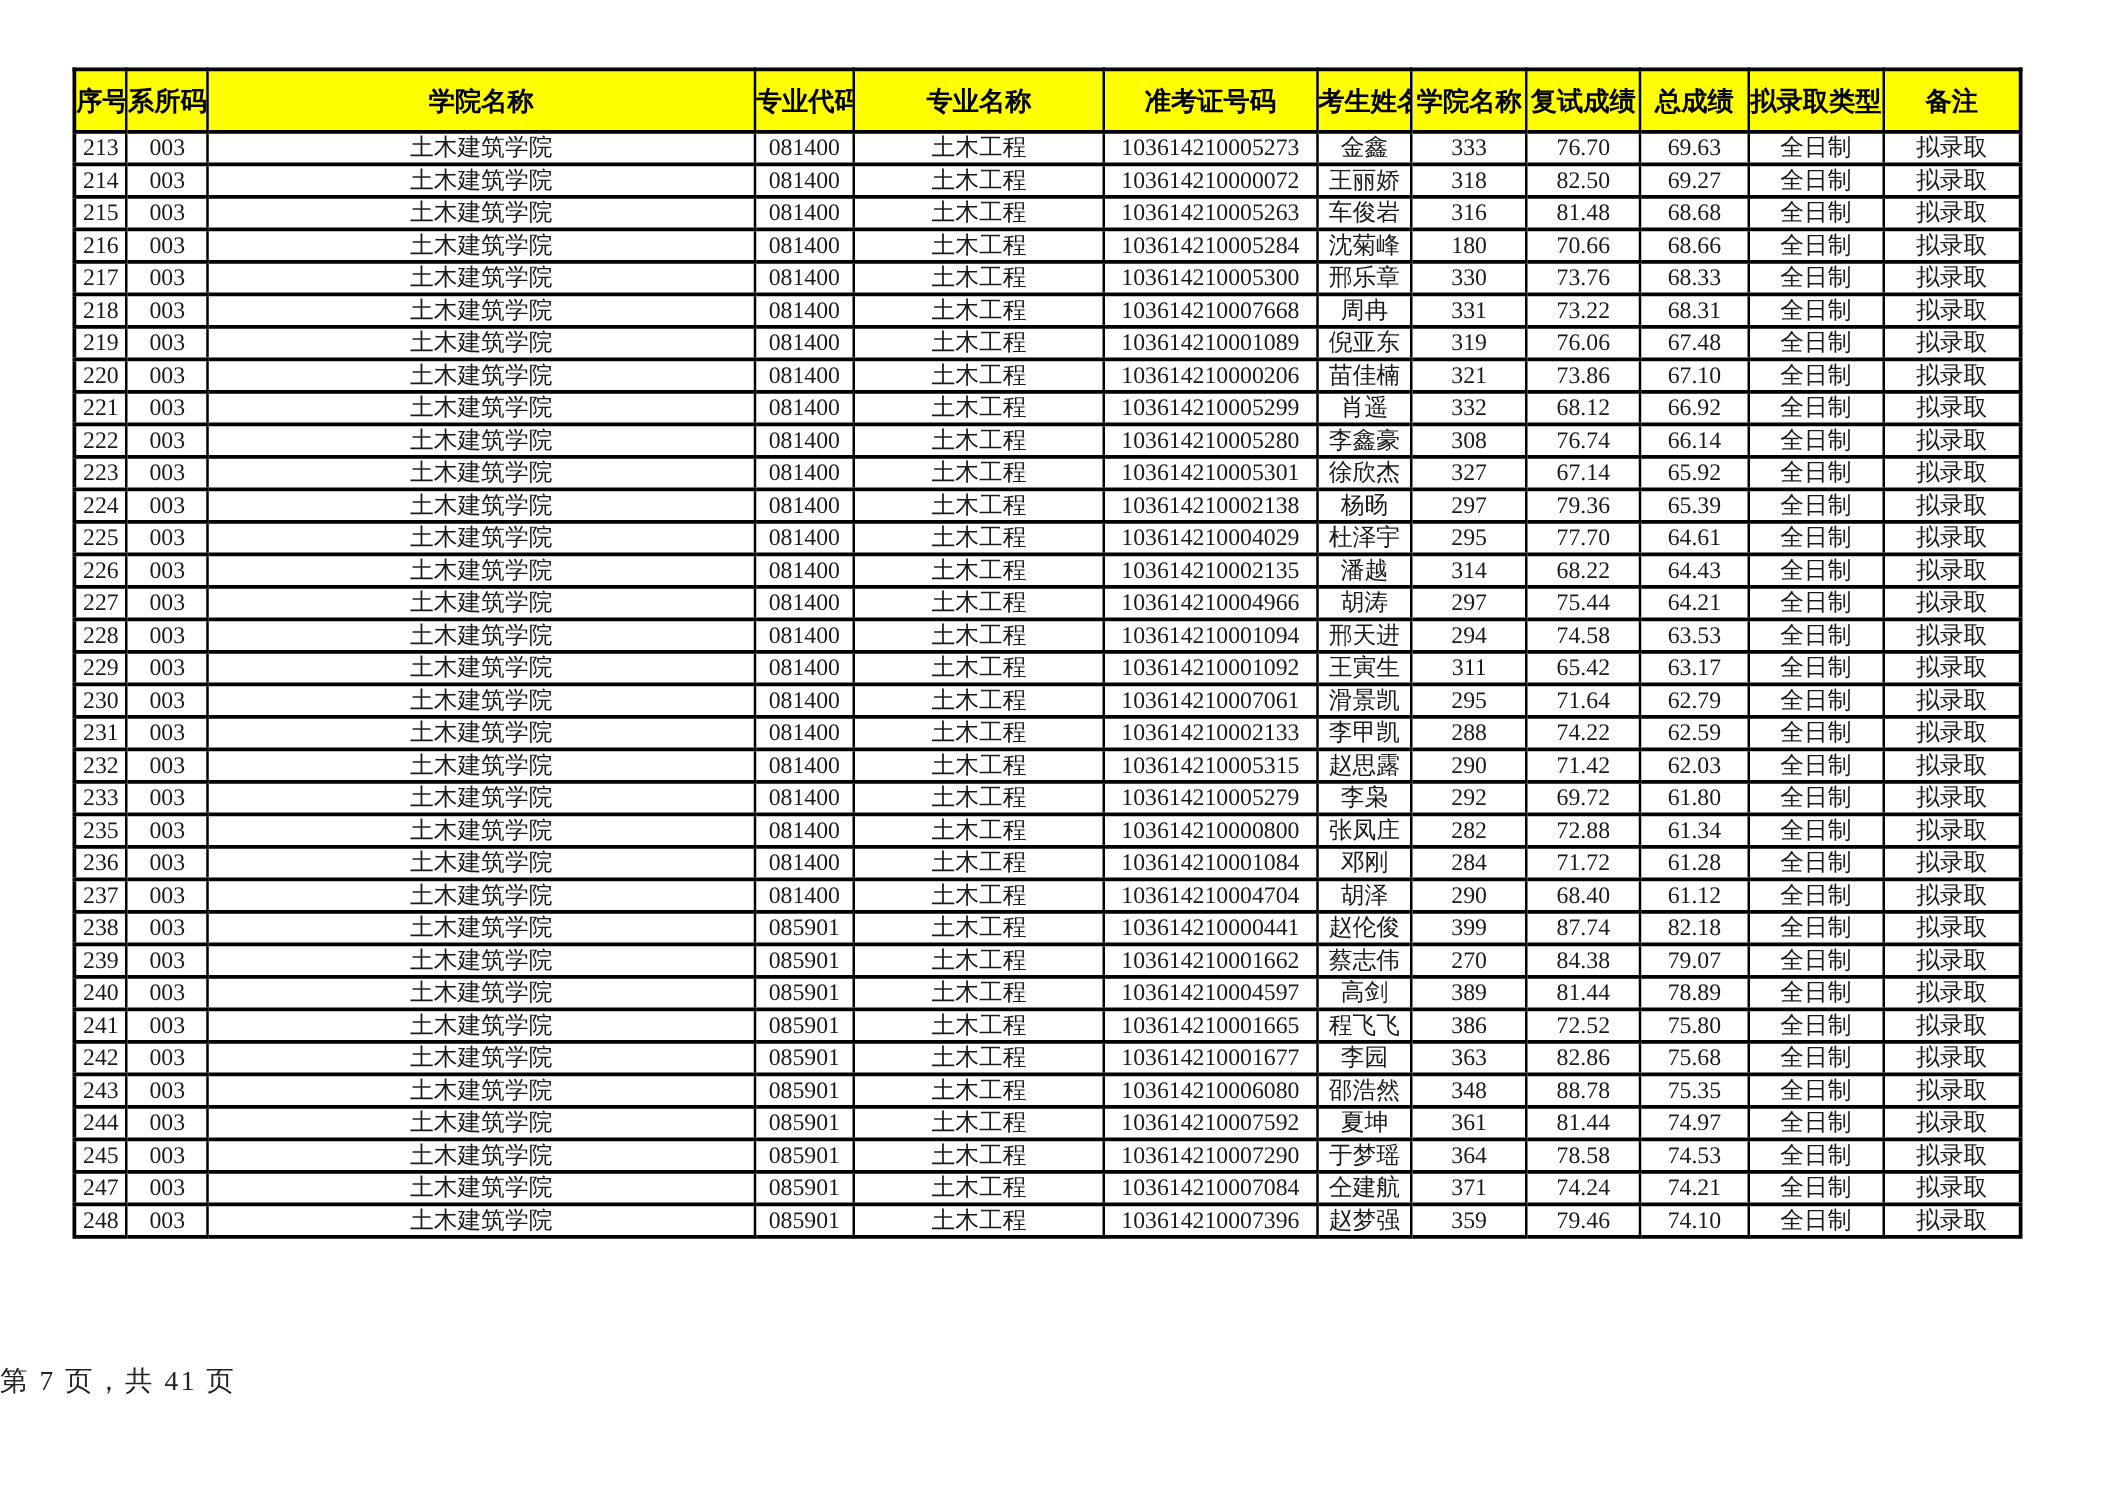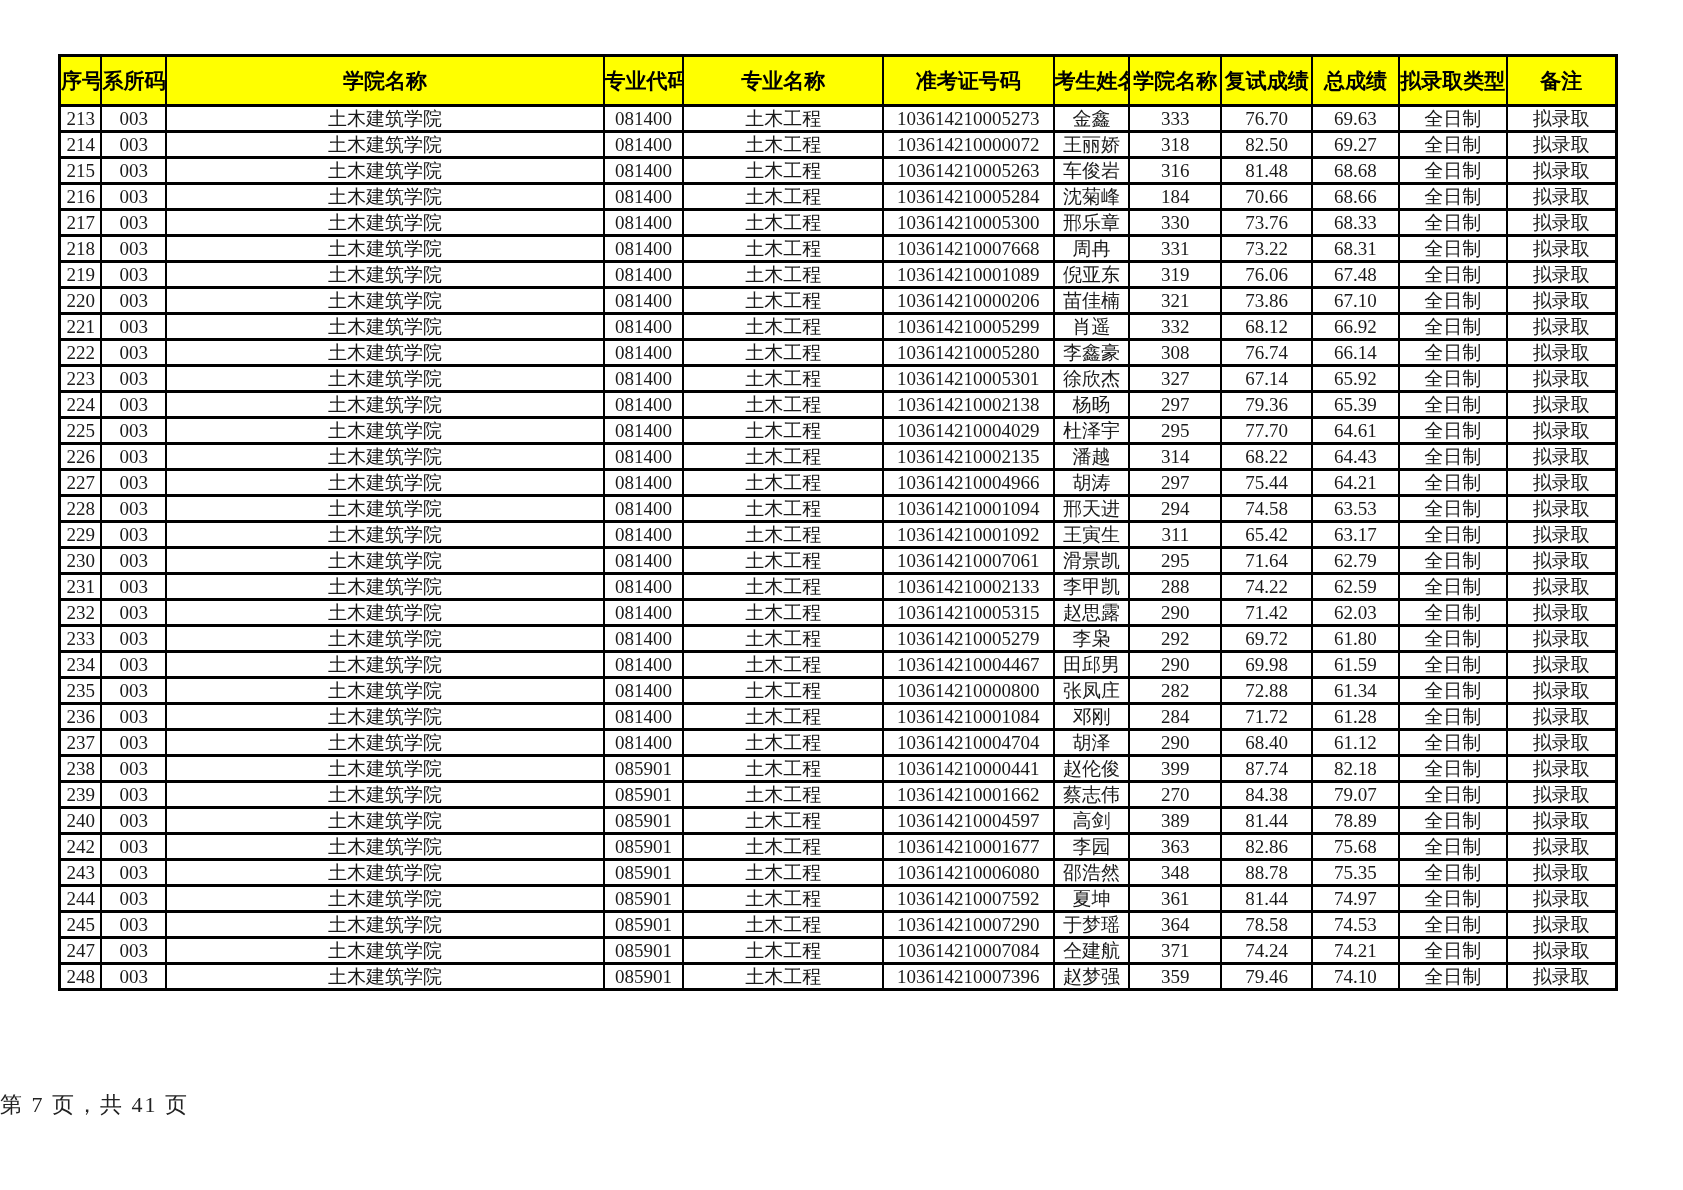"184" td { text: 184 -> 180 }
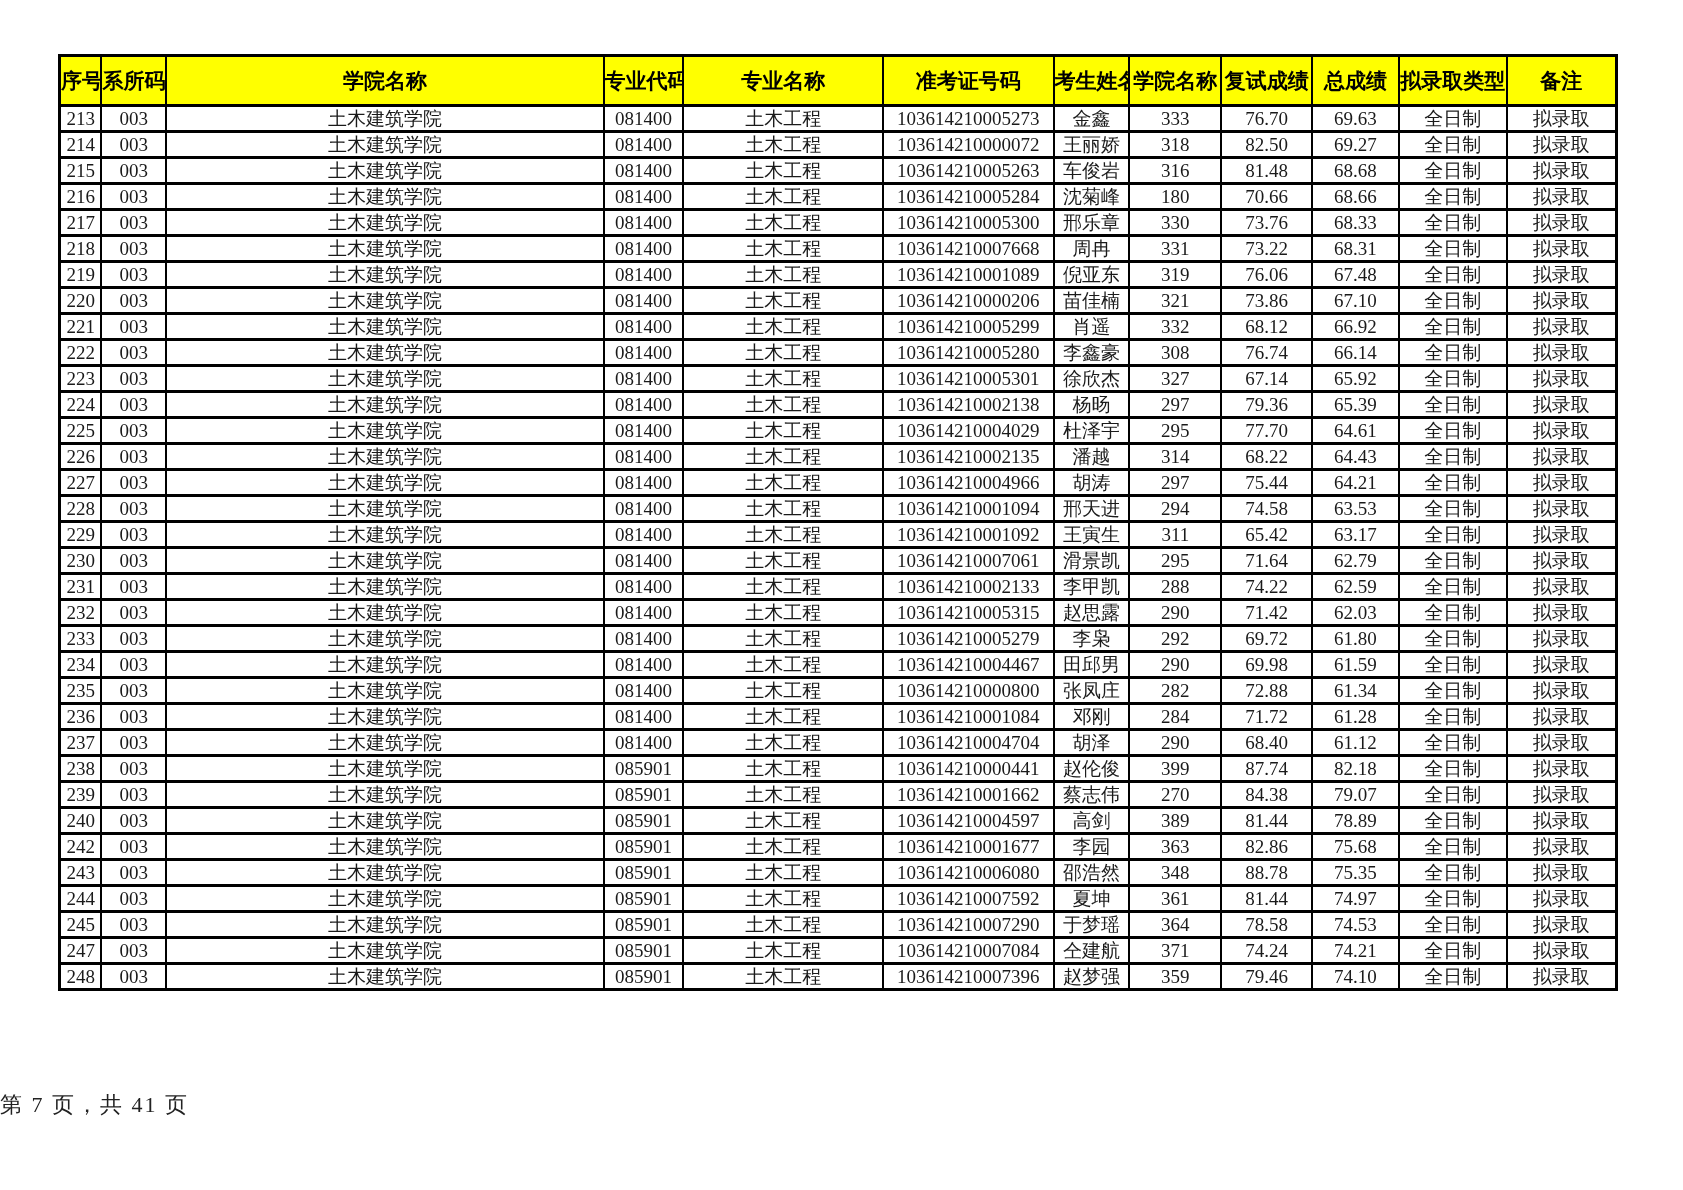"234" tr { html: <tr> <td>234</td> <td>003</td> <td>土木建筑学院</td> <td>081400</td> <td>土木工程</td> <td>103614210004467</td> <td>田邱男</td> <td>290</td> <td>69.98</td> <td>61.59</td> <td>全日制</td> <td>拟录取</td> </tr> -> none }
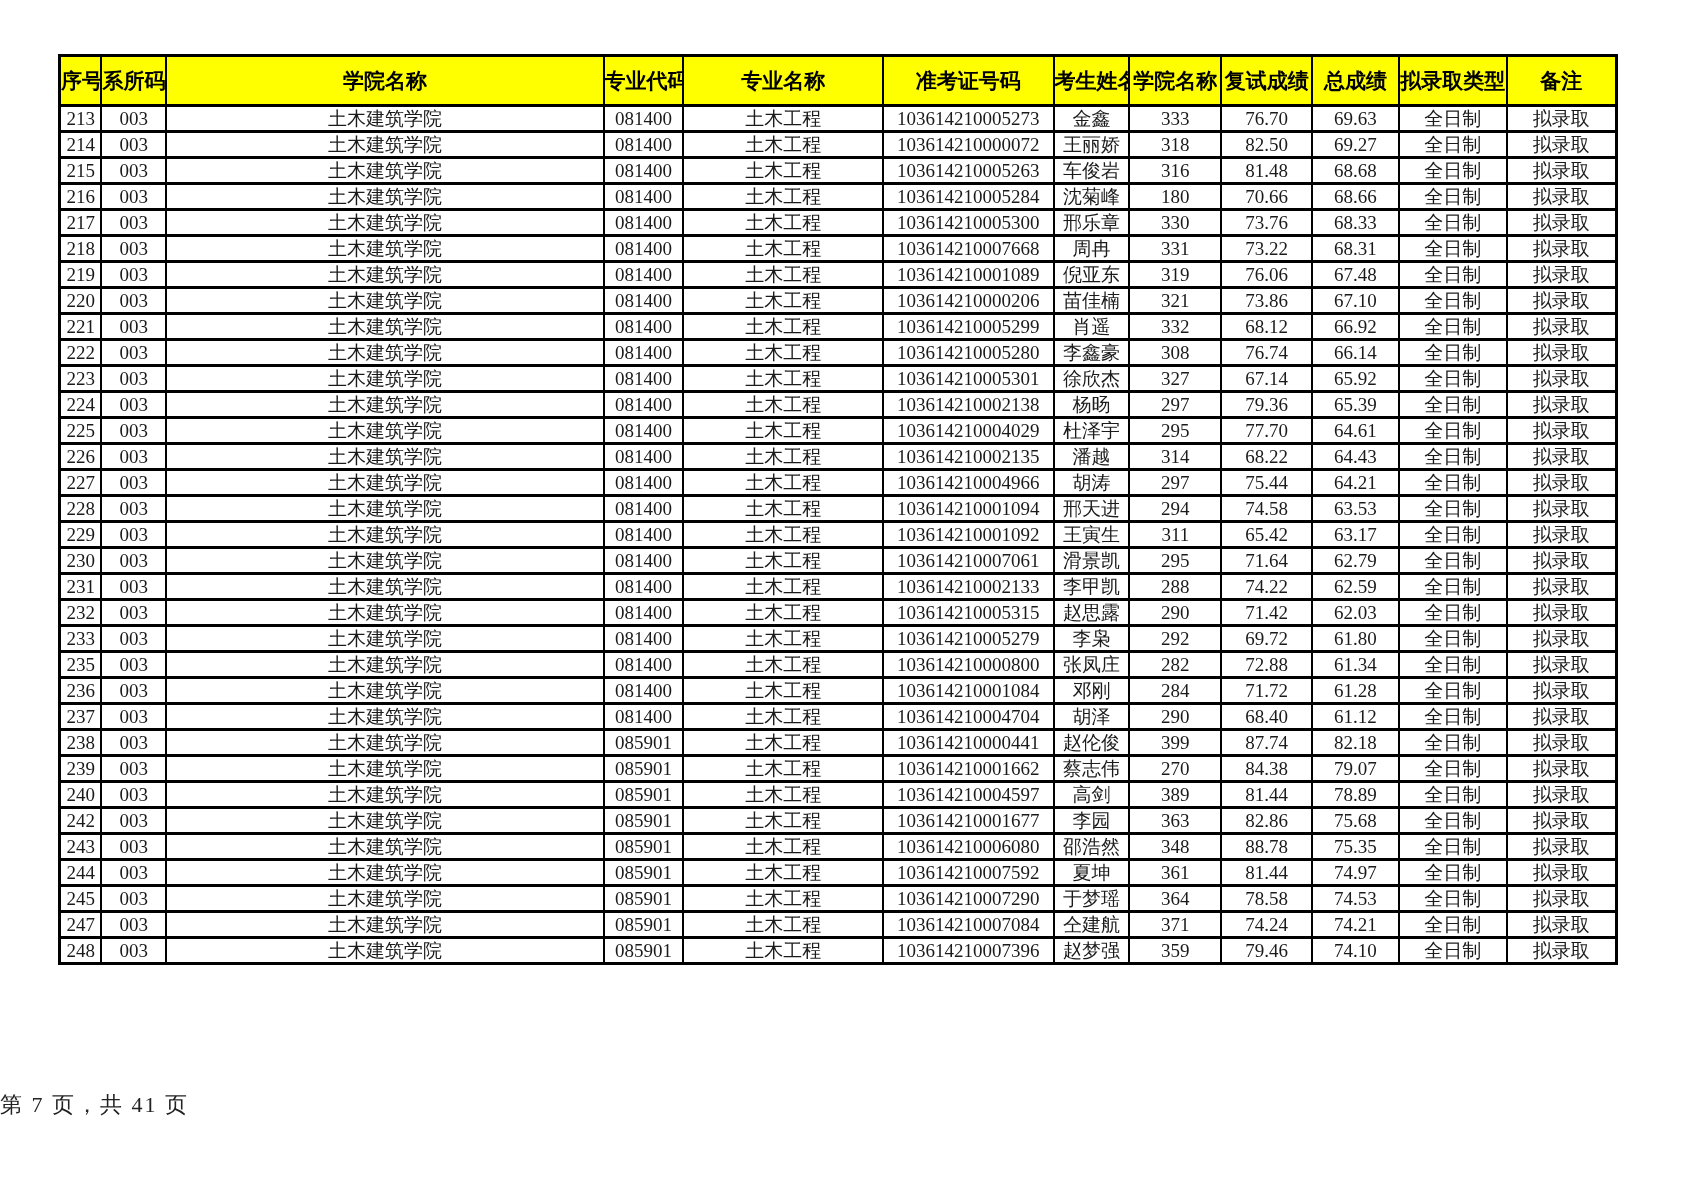"241" tr { html: none -> <tr> <td>241</td> <td>003</td> <td>土木建筑学院</td> <td>085901</td> <td>土木工程</td> <td>103614210001665</td> <td>程飞飞</td> <td>386</td> <td>72.52</td> <td>75.80</td> <td>全日制</td> <td>拟录取</td> </tr> }
